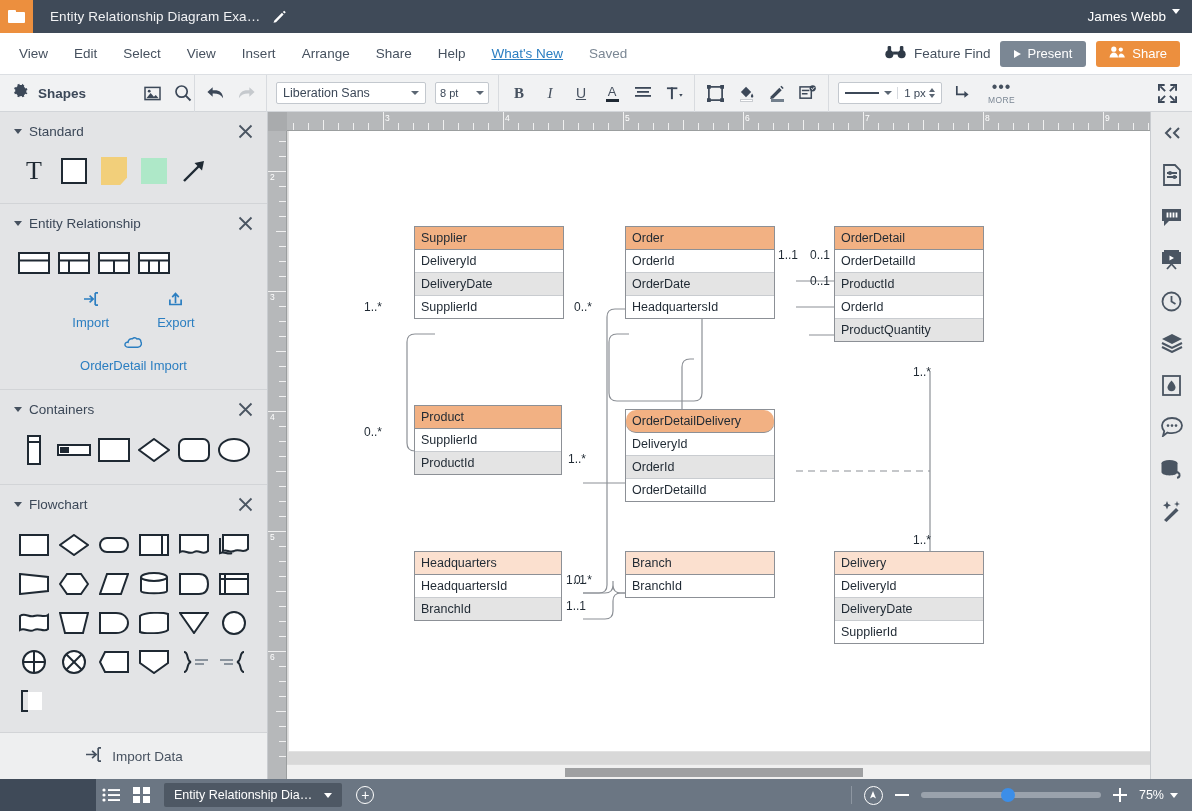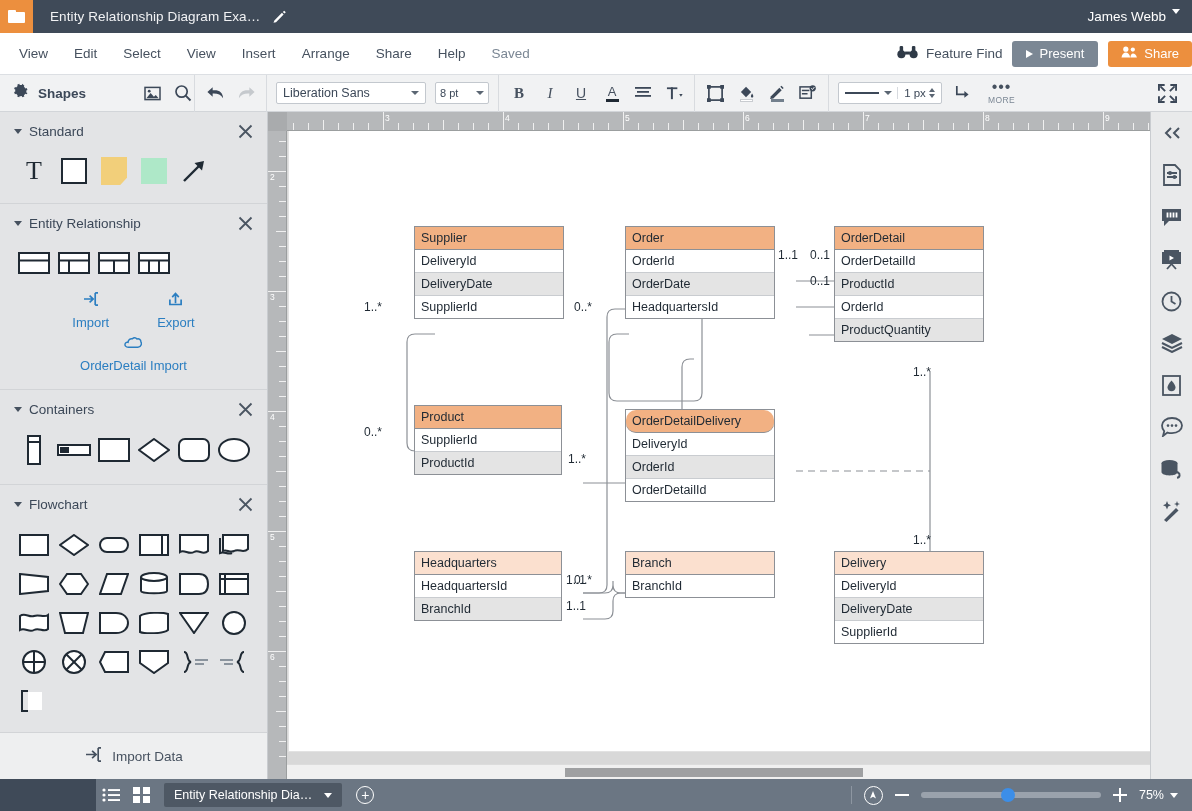"What's New" div.mitem { html: none -> <div>What's New</div> }
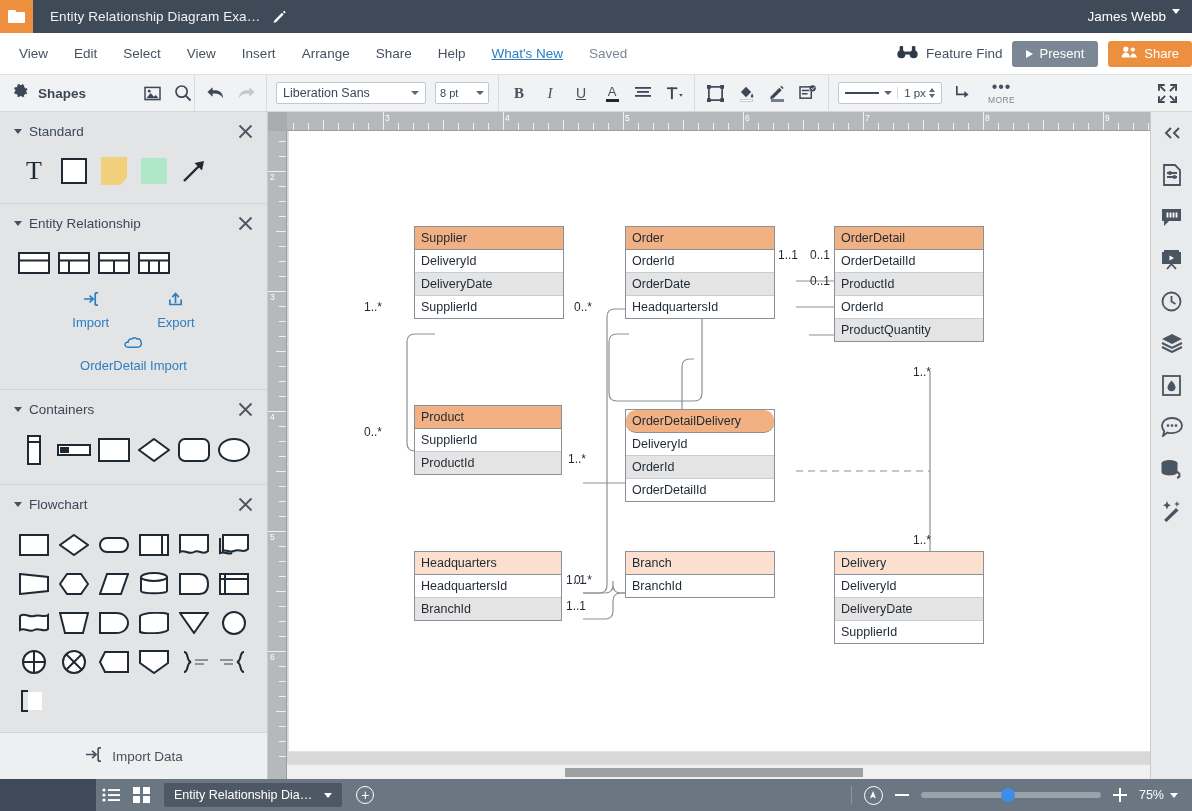"Feature Find" .mb-right { padding-right: none -> 12px }
